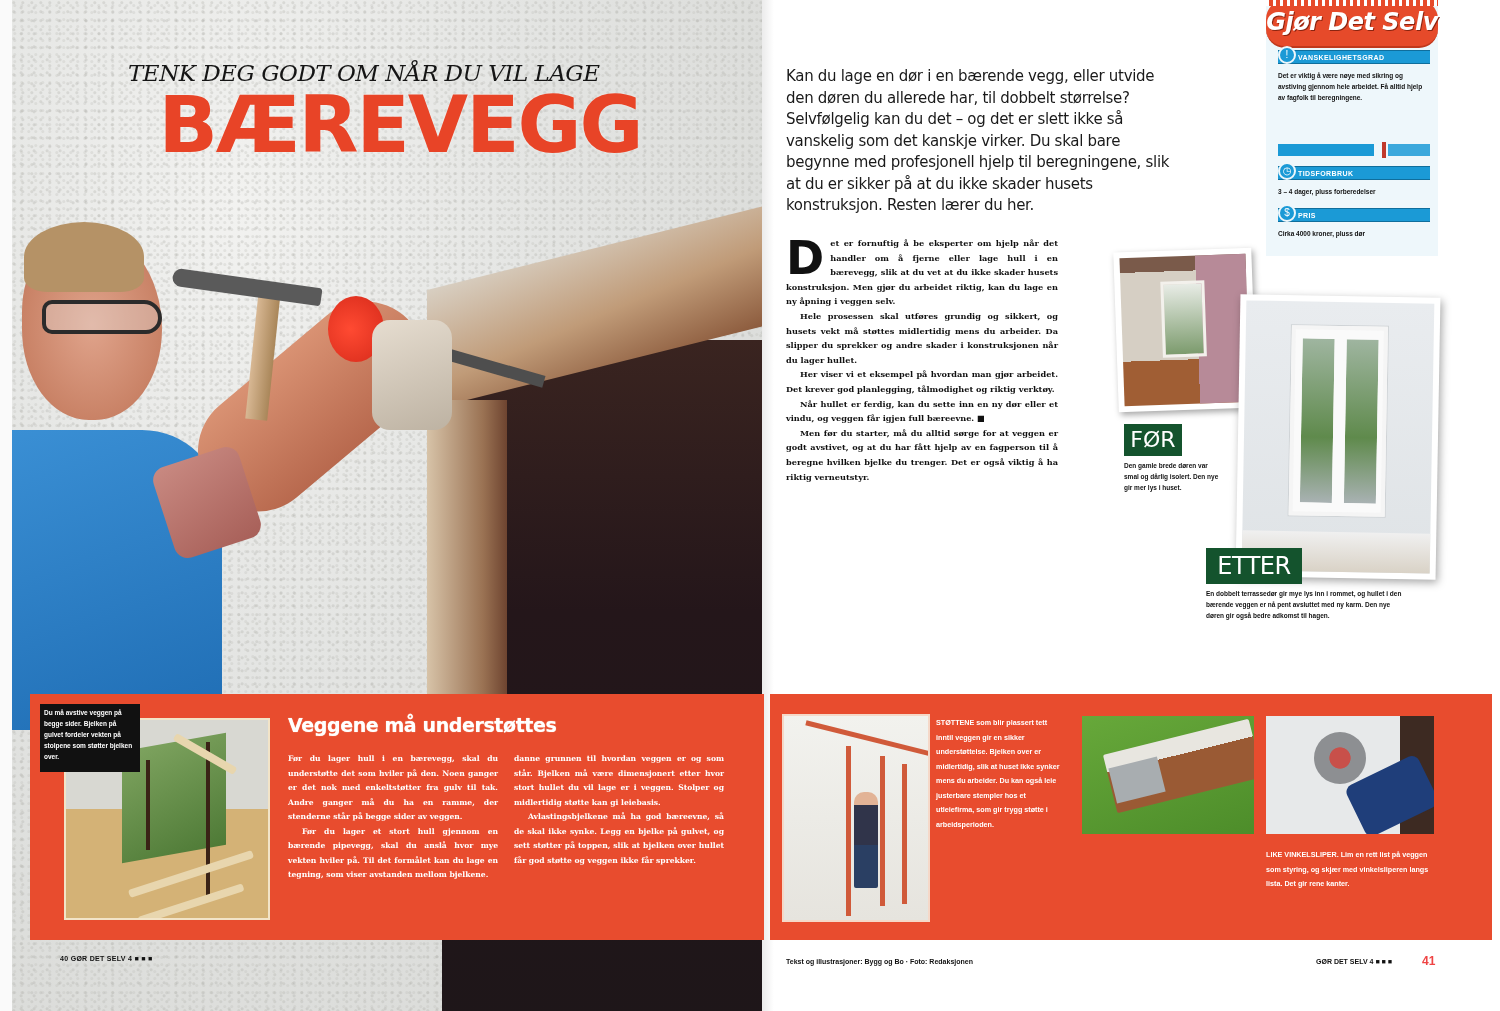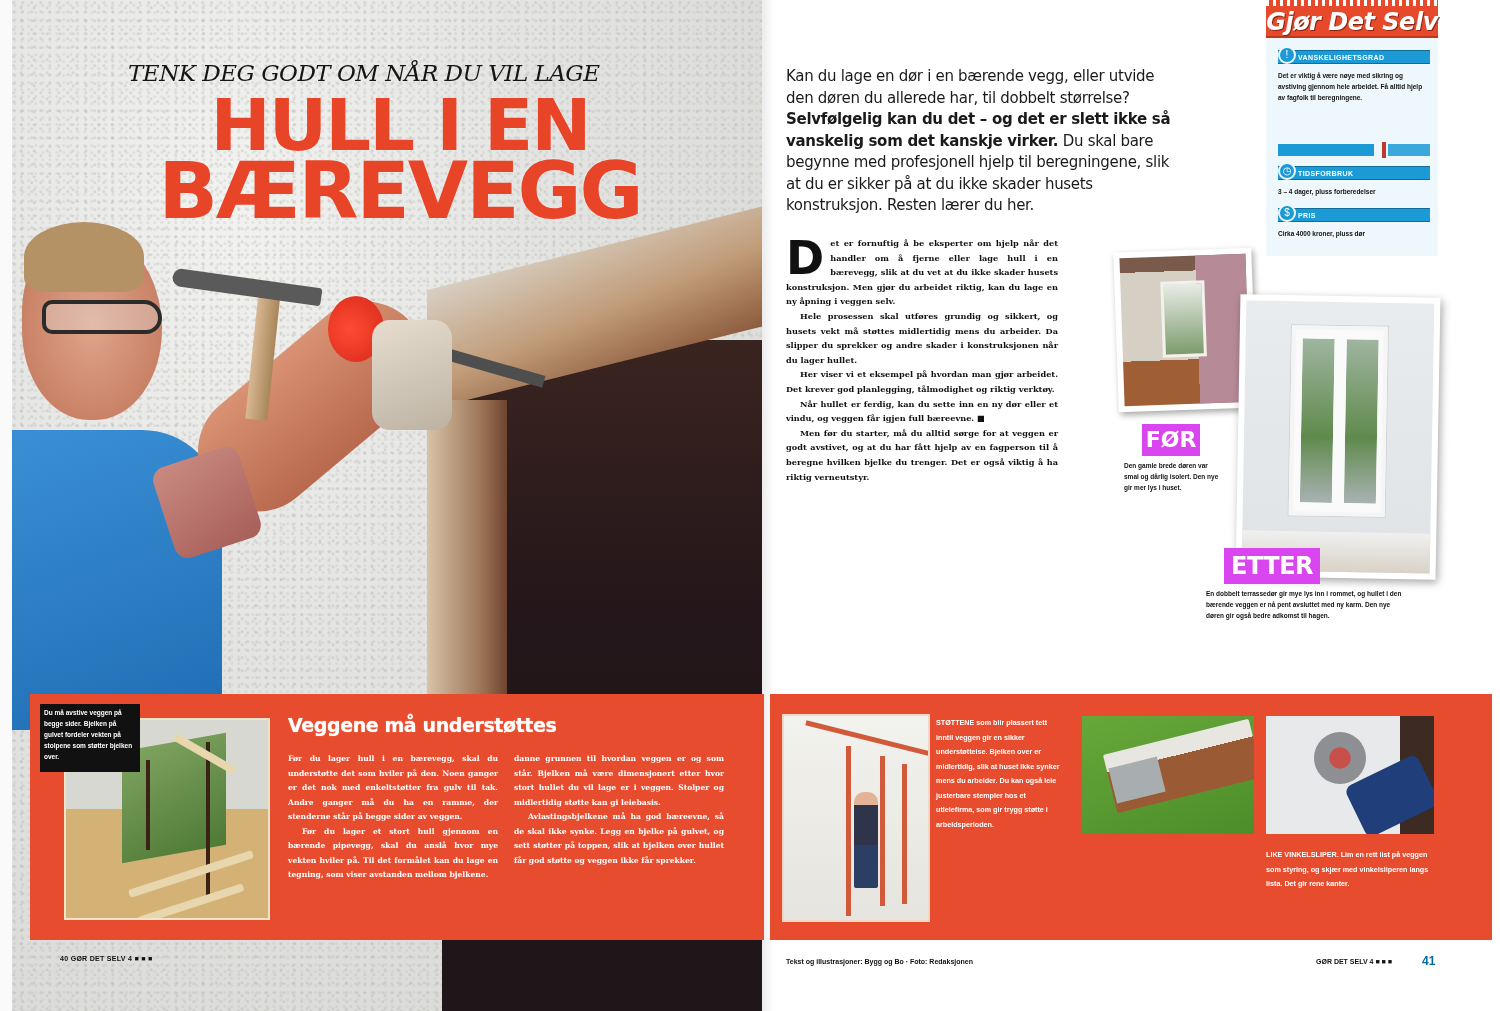"Gjør Det Selv" .dgs-header { border-radius: none -> 19px; height: 38px -> 48px }
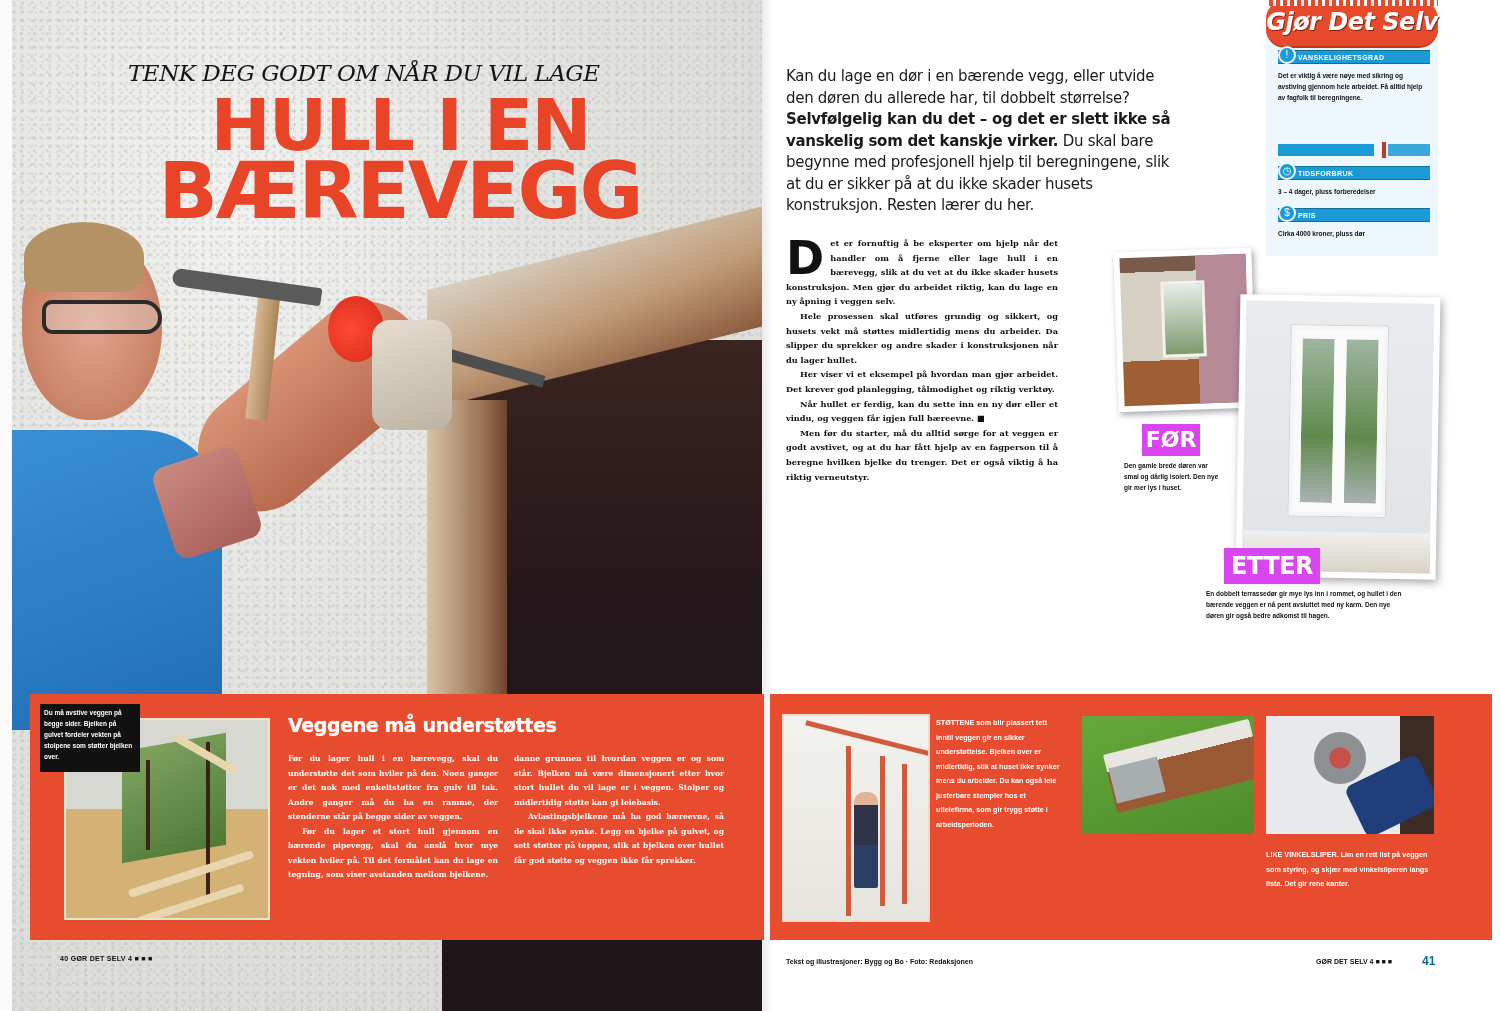"HULL I EN" span { html: <span>HULL I EN</span> -> none }
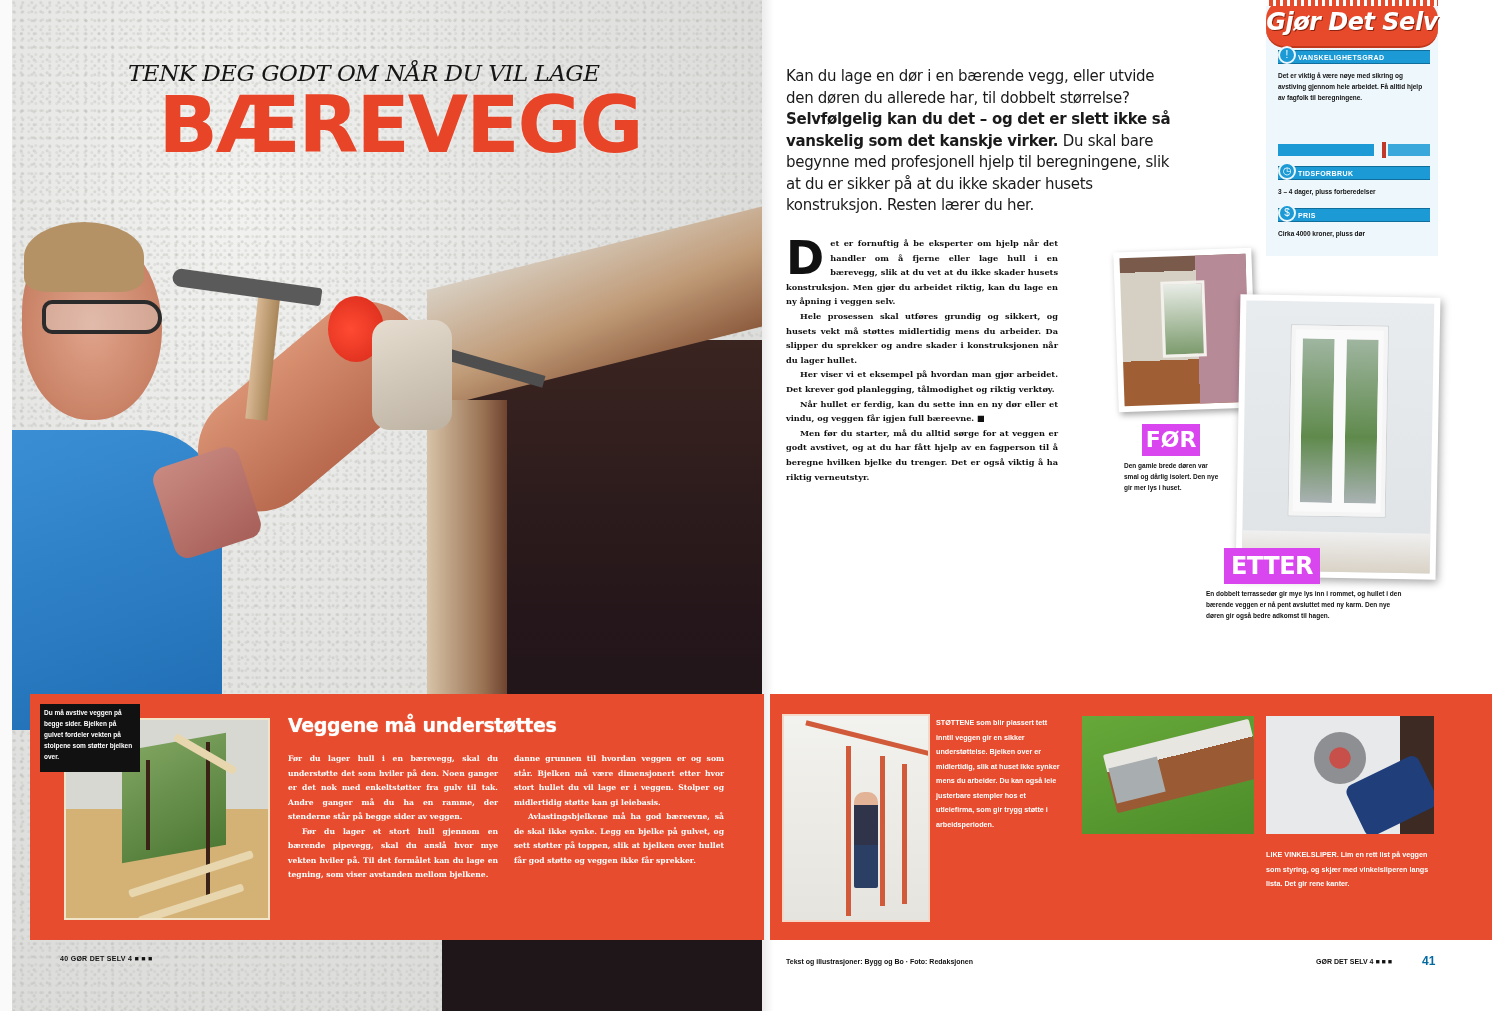"Selvfølgelig kan du det –" .intro b { font-weight: bold -> normal }
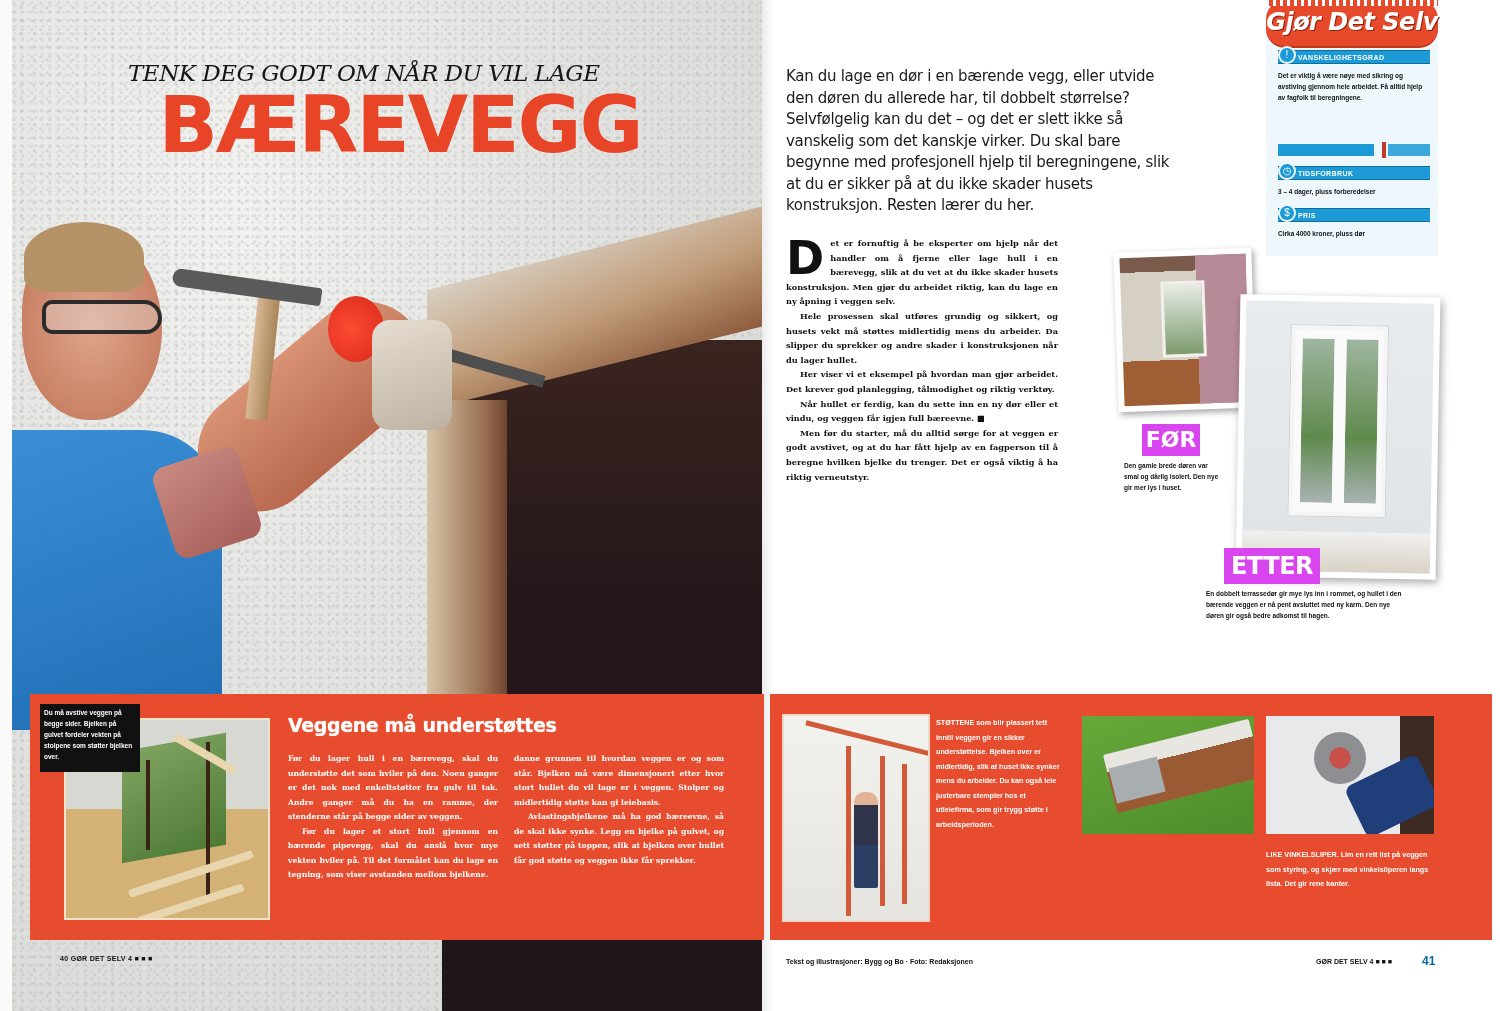"FØR" .label-before, .label-after { background: #d946ef -> #14532d; font-weight: bold -> normal; margin-left: 18px -> none }
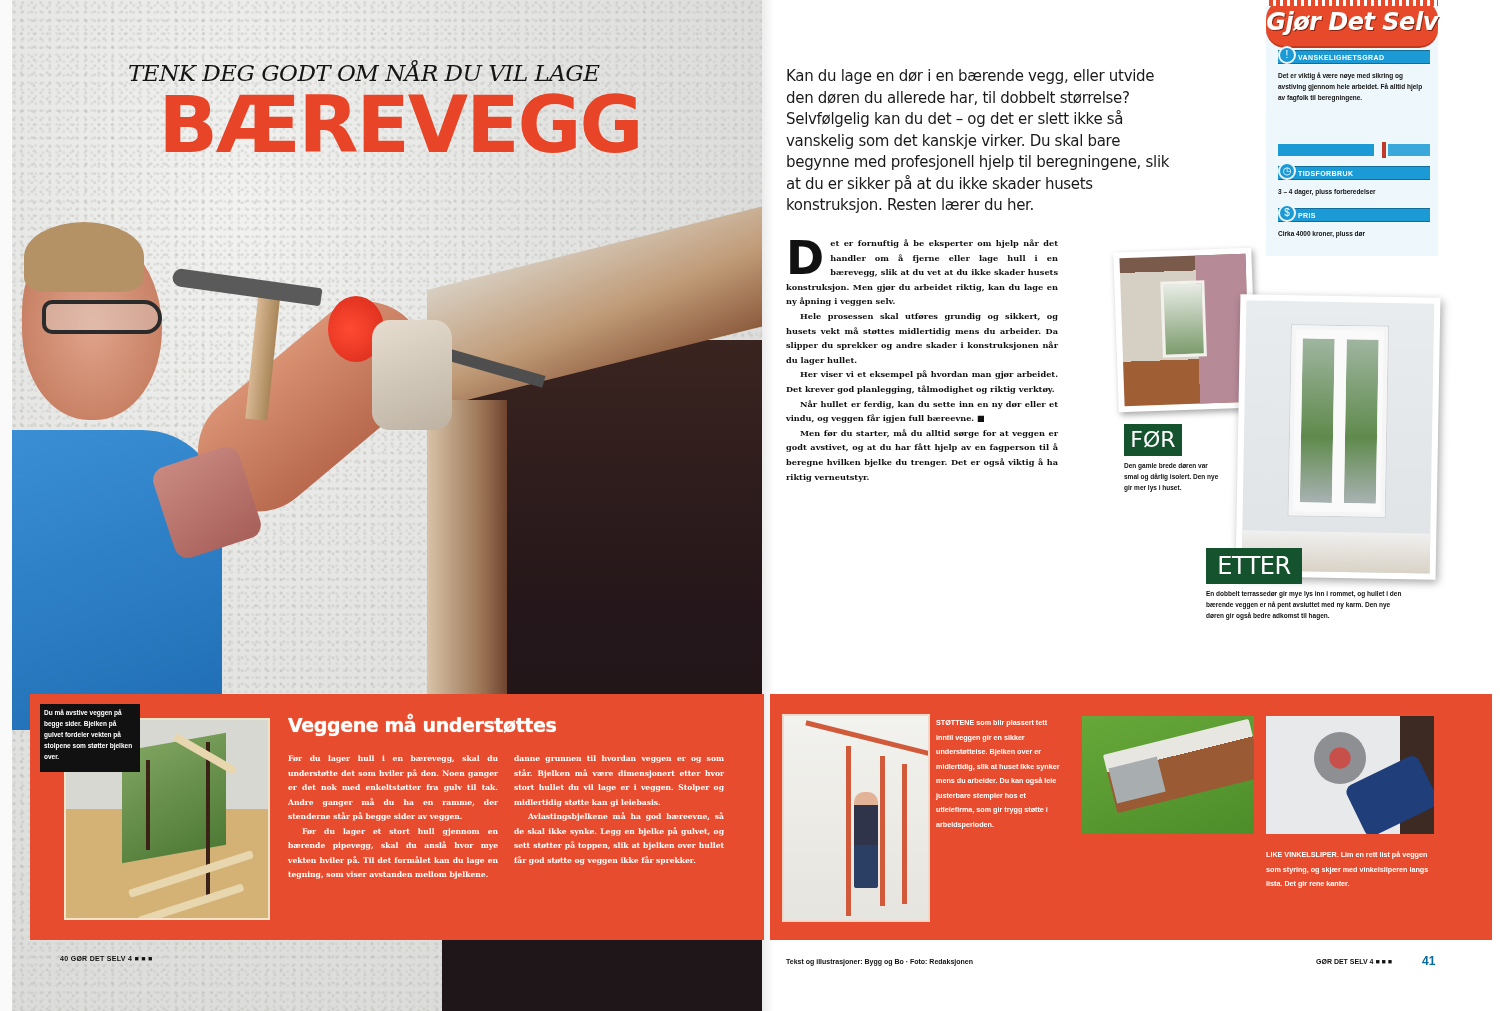"41" .right-page-num { color: #0369a1 -> #ef4444 }
